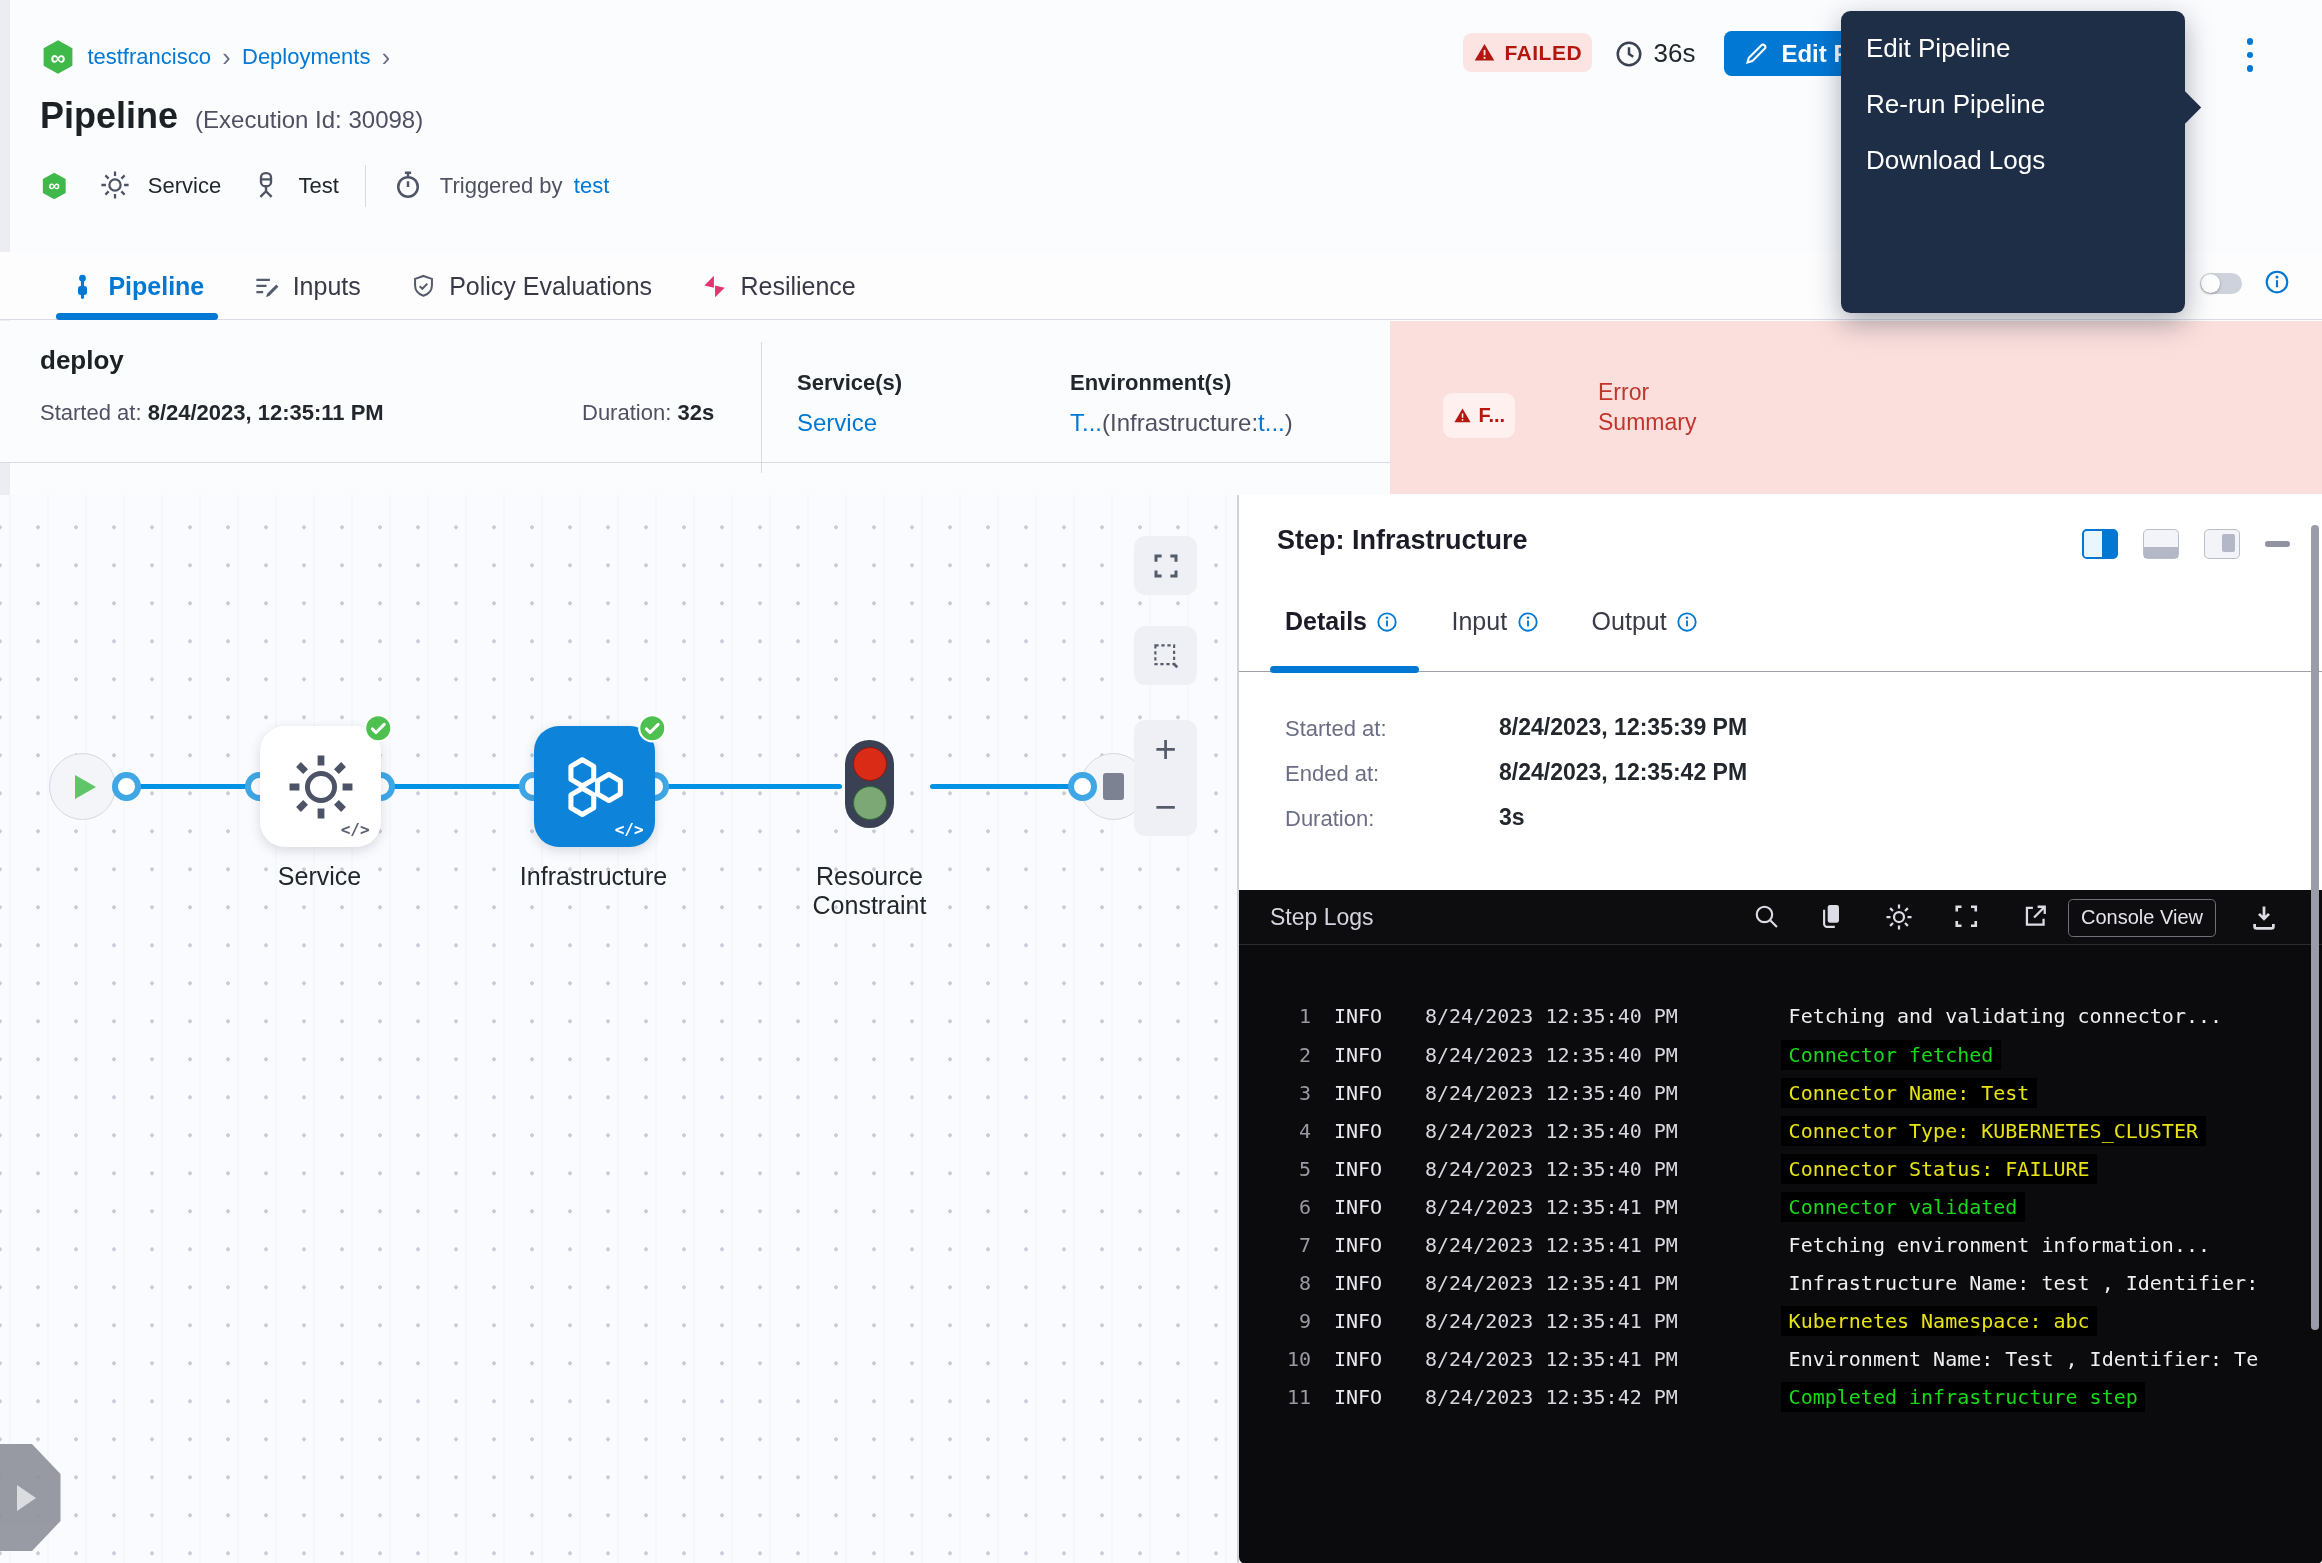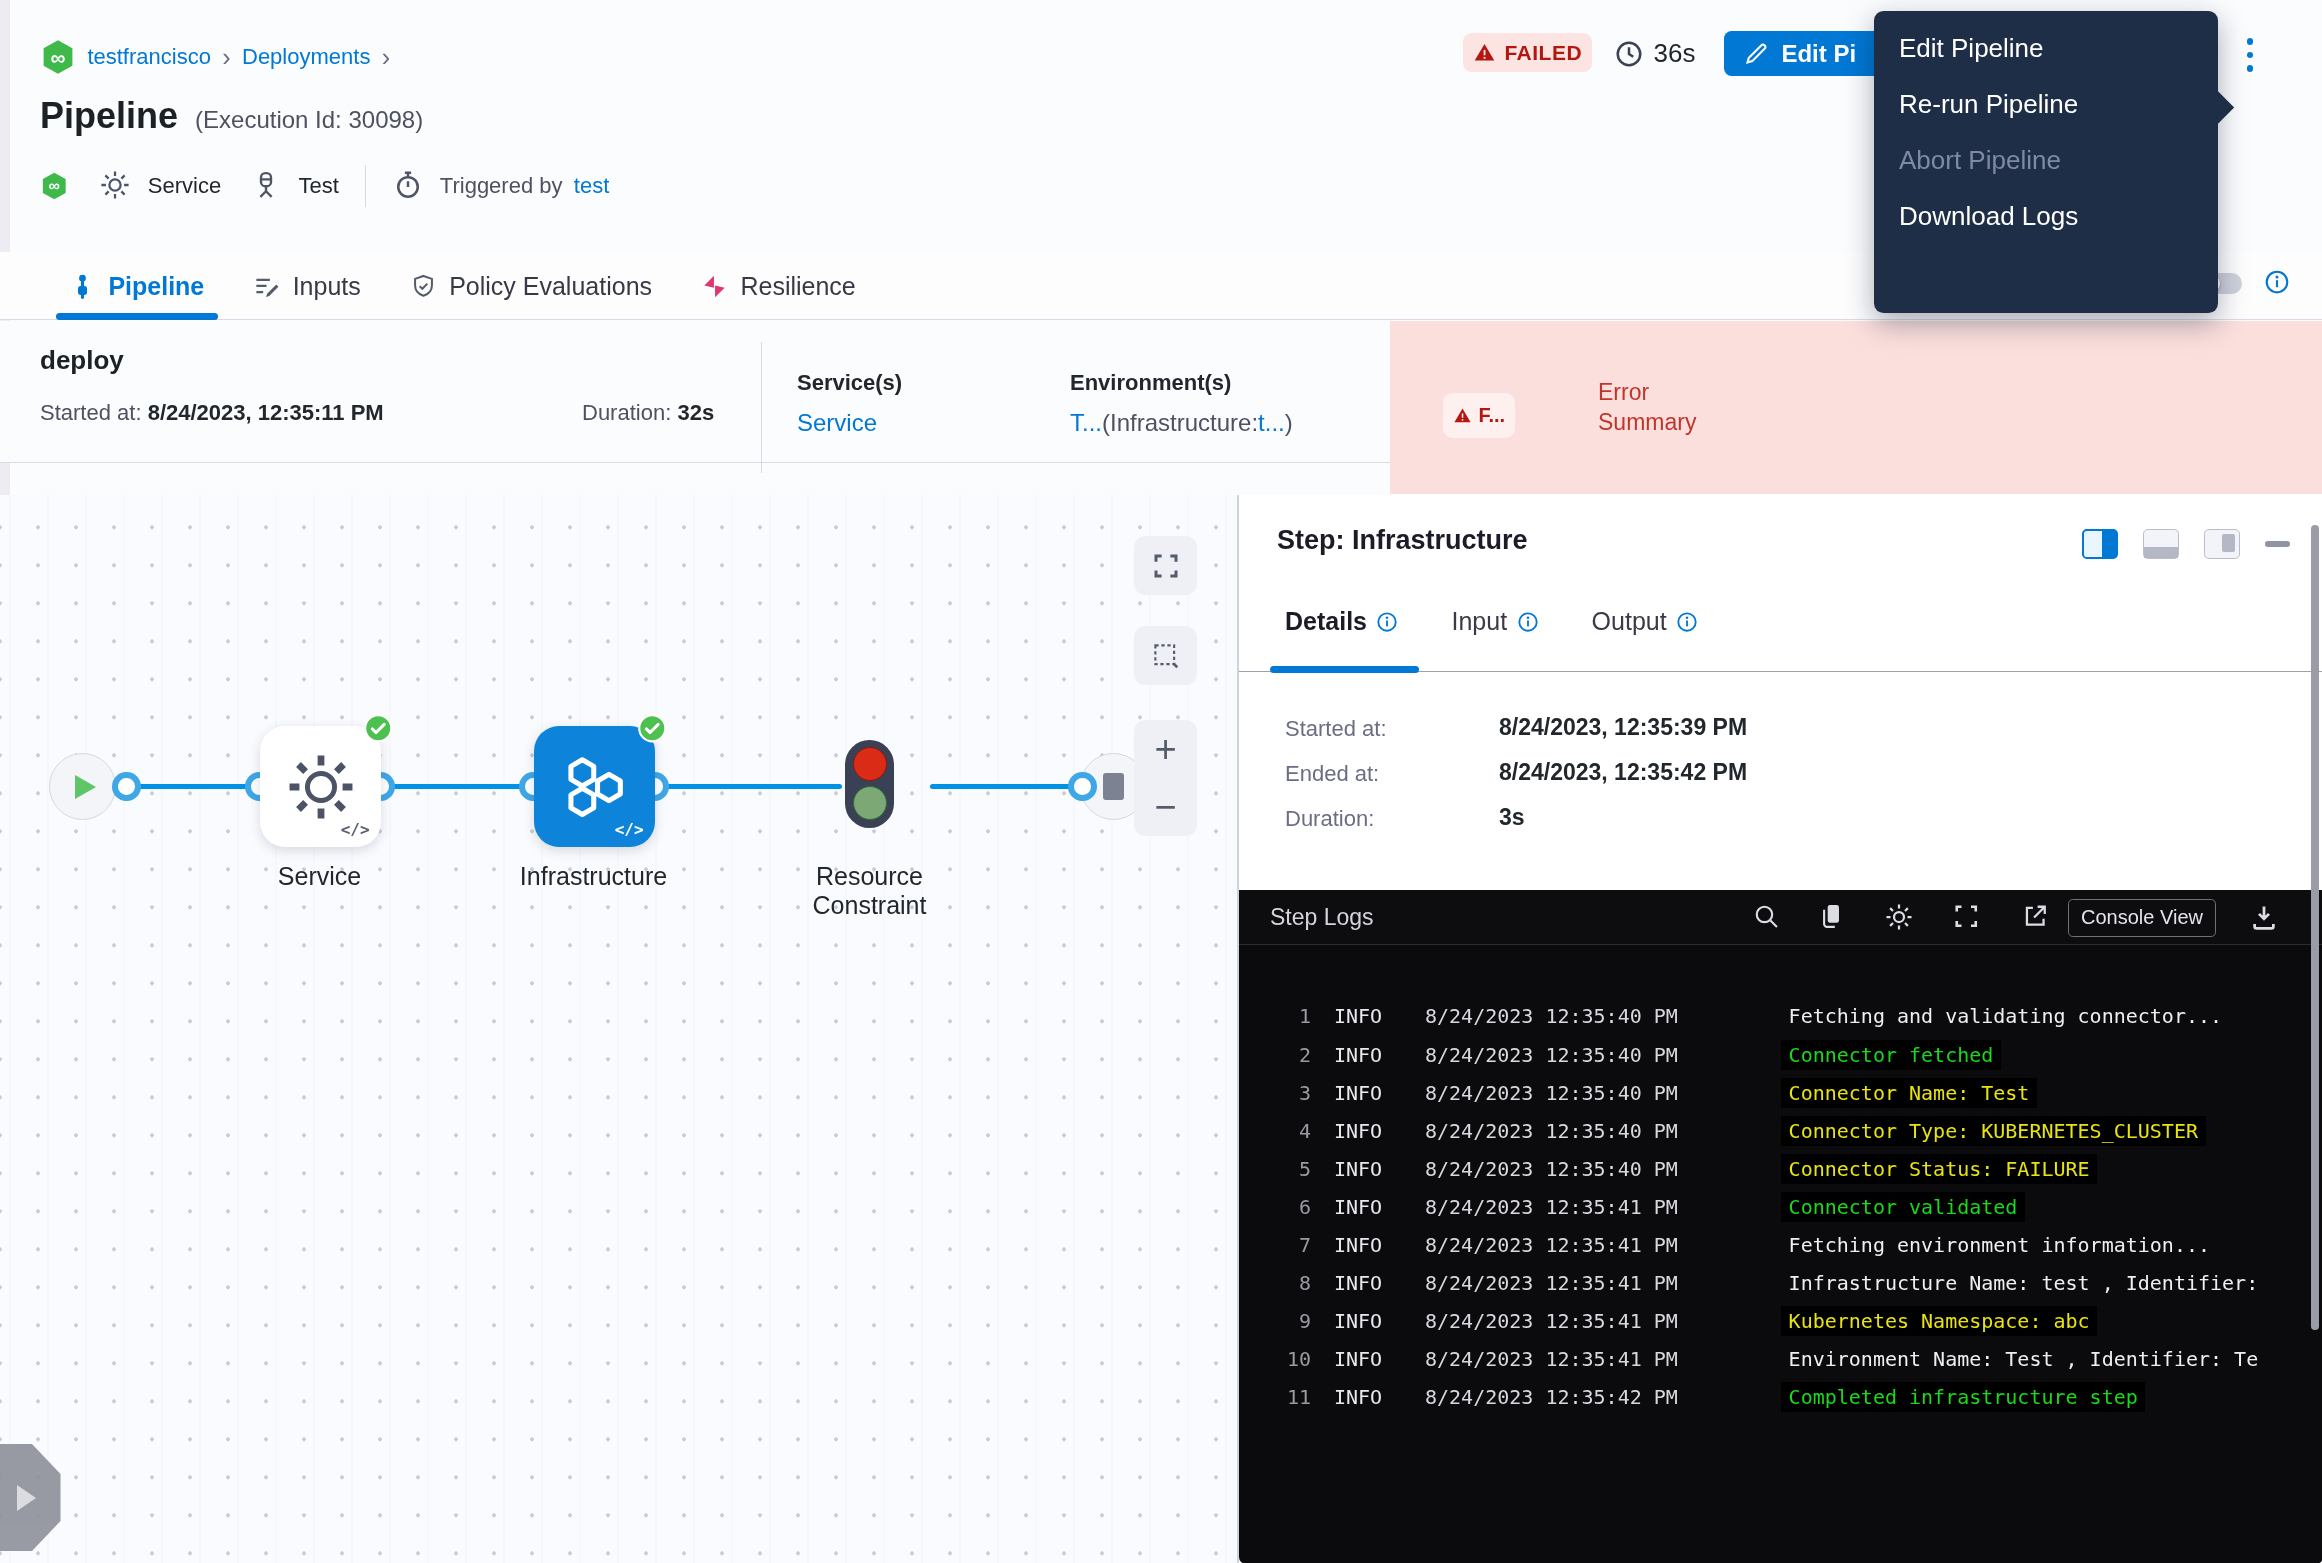"Edit Pipeline" .dropdown { margin-left: 33px -> none }
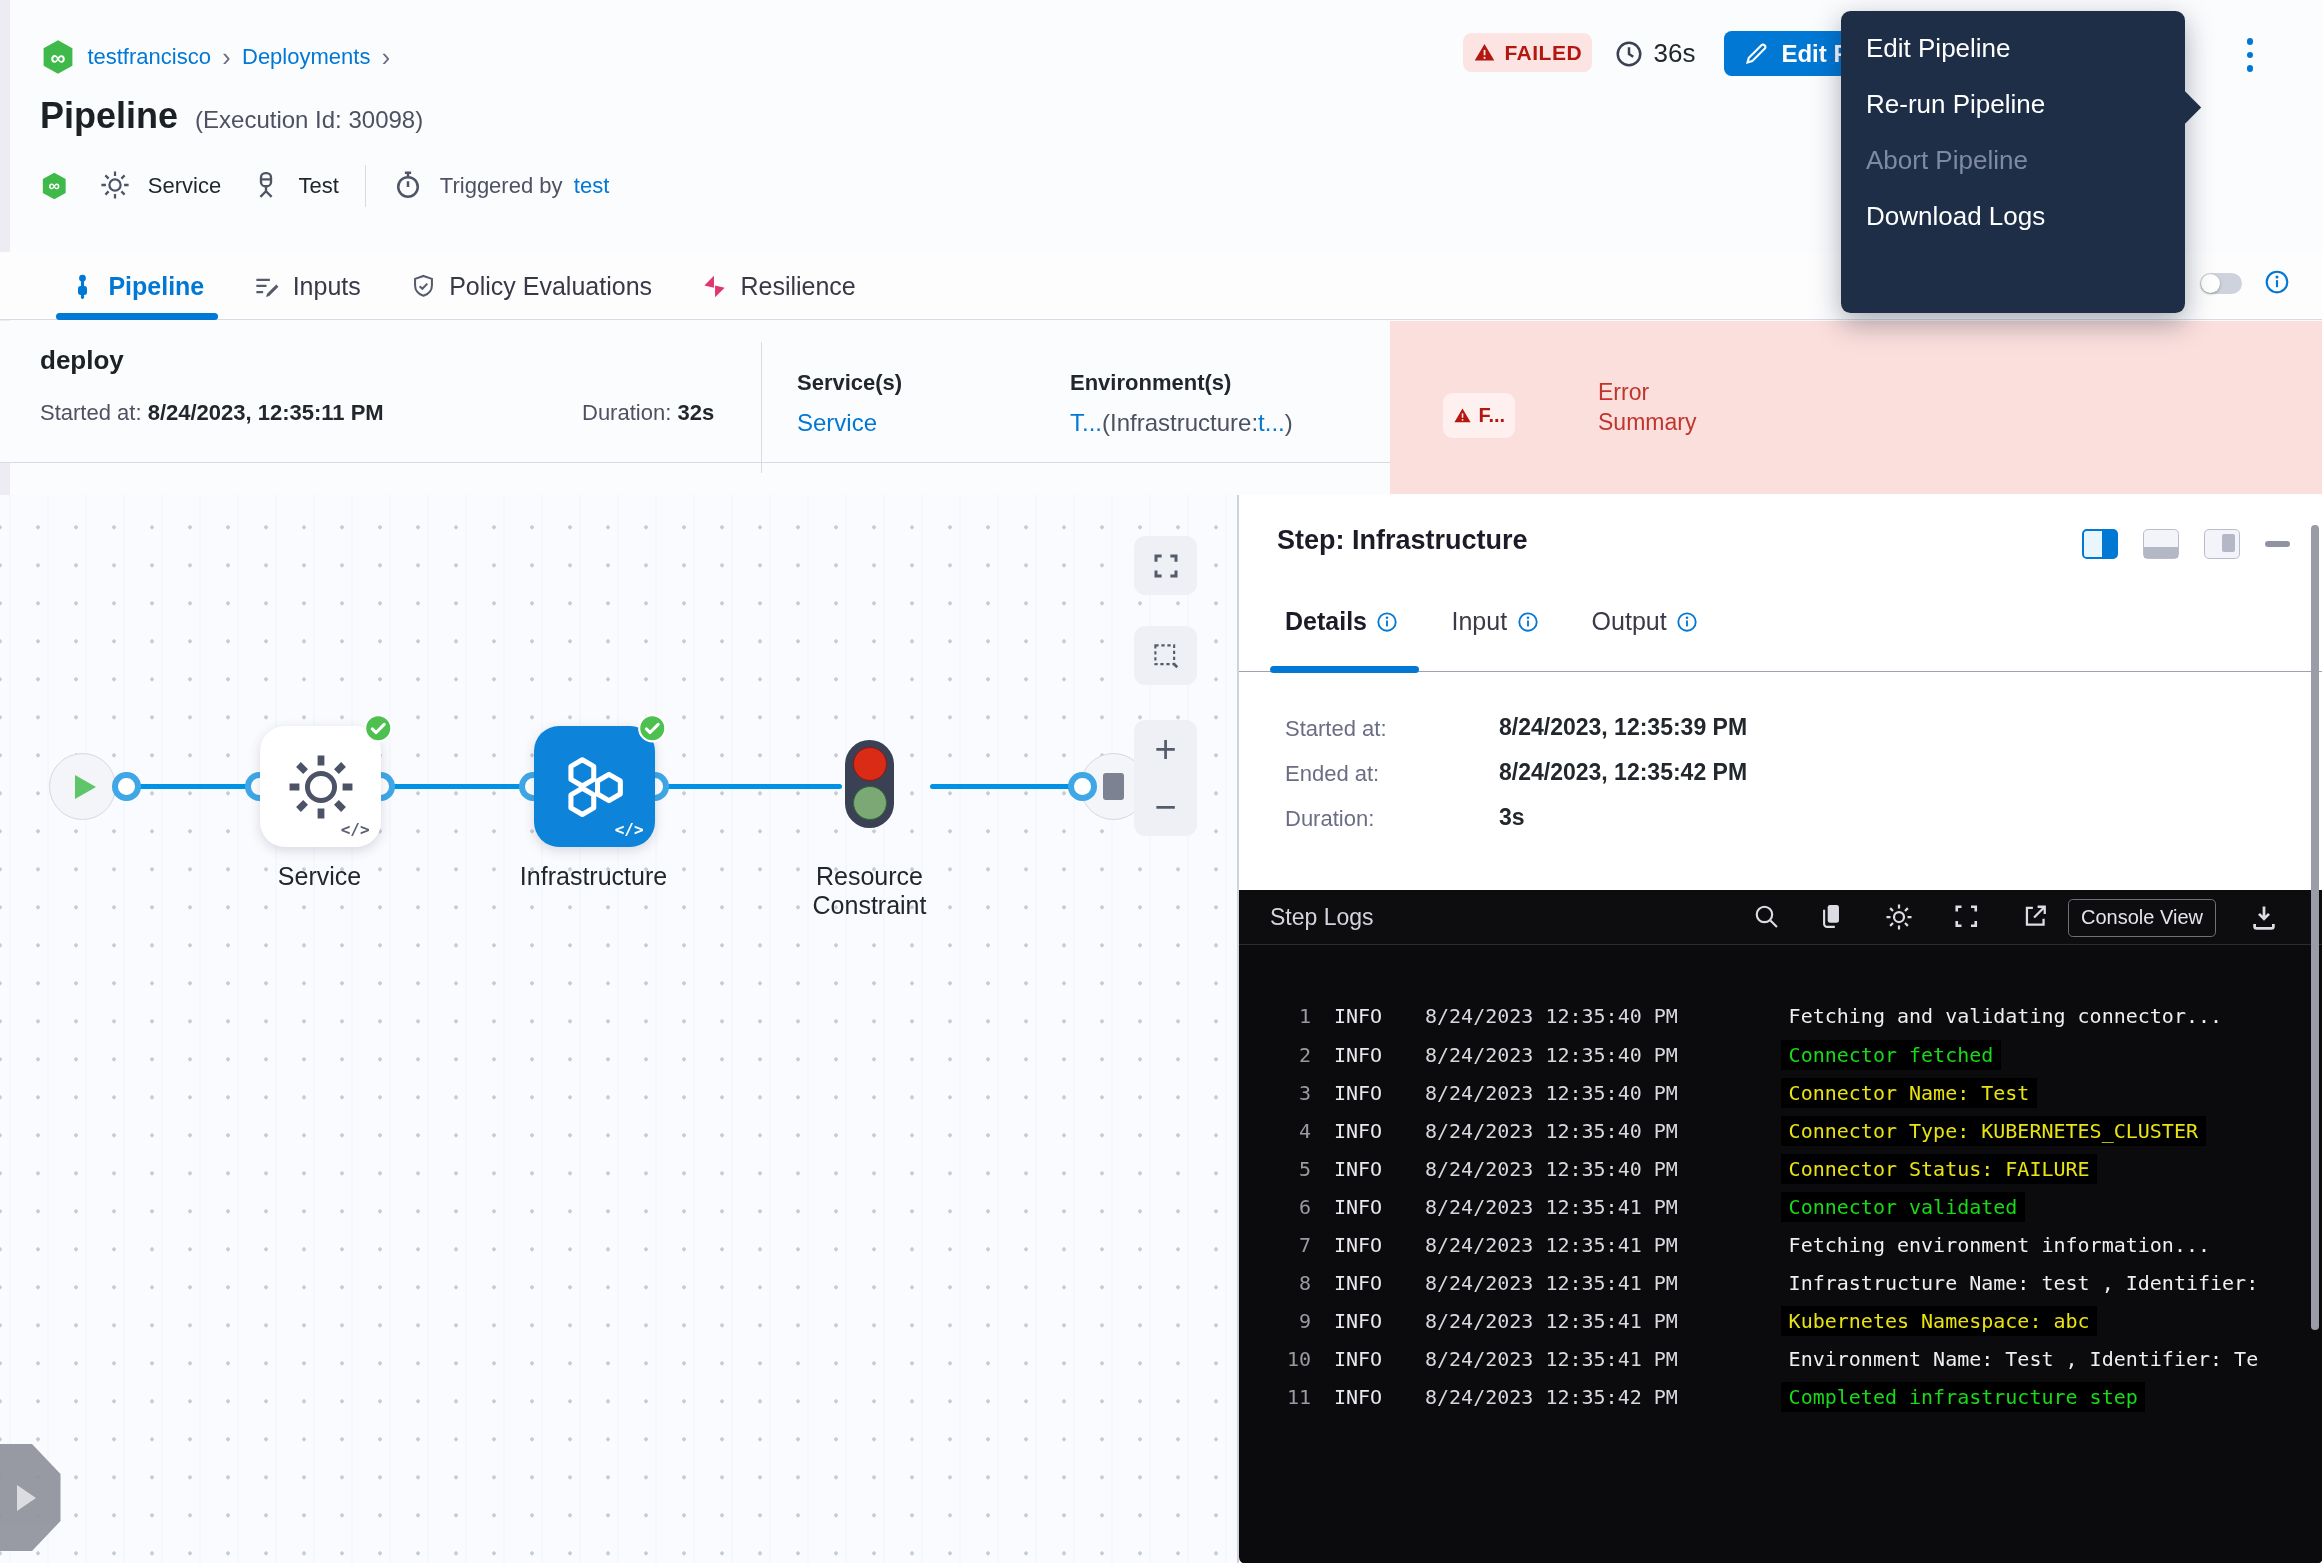"Abort Pipeline" div.menu-item { html: <div>Abort Pipeline</div> -> none }
